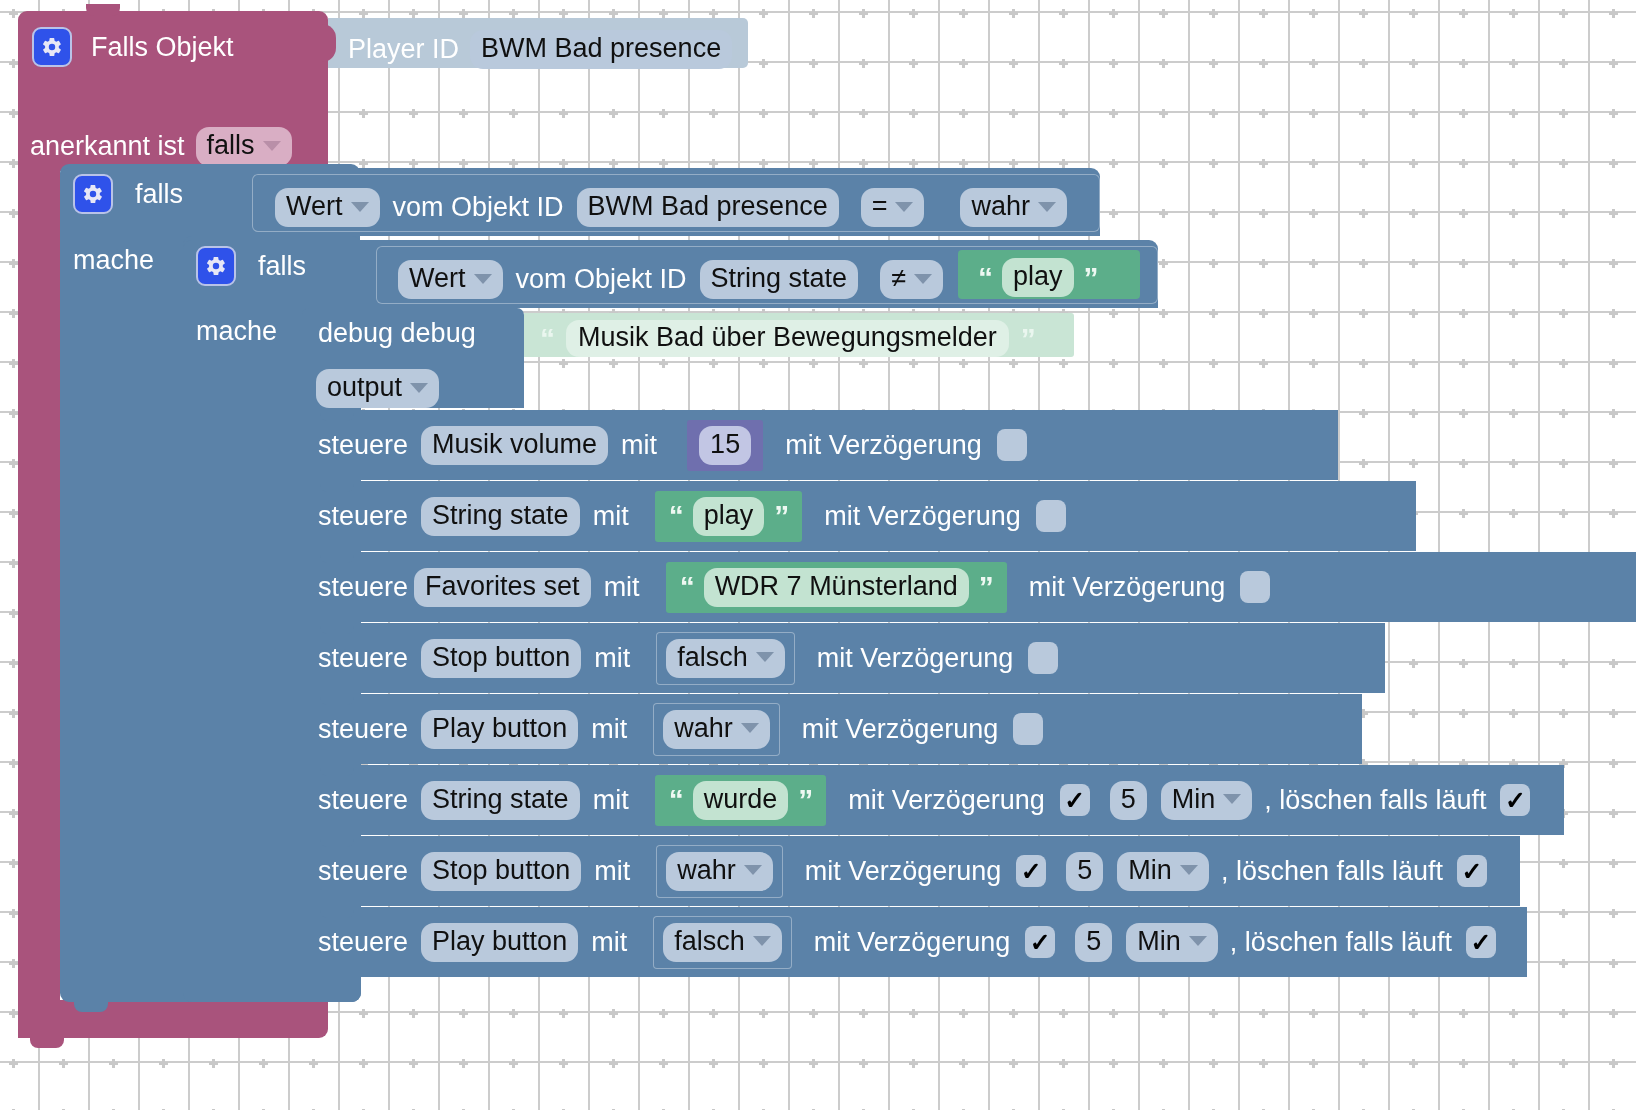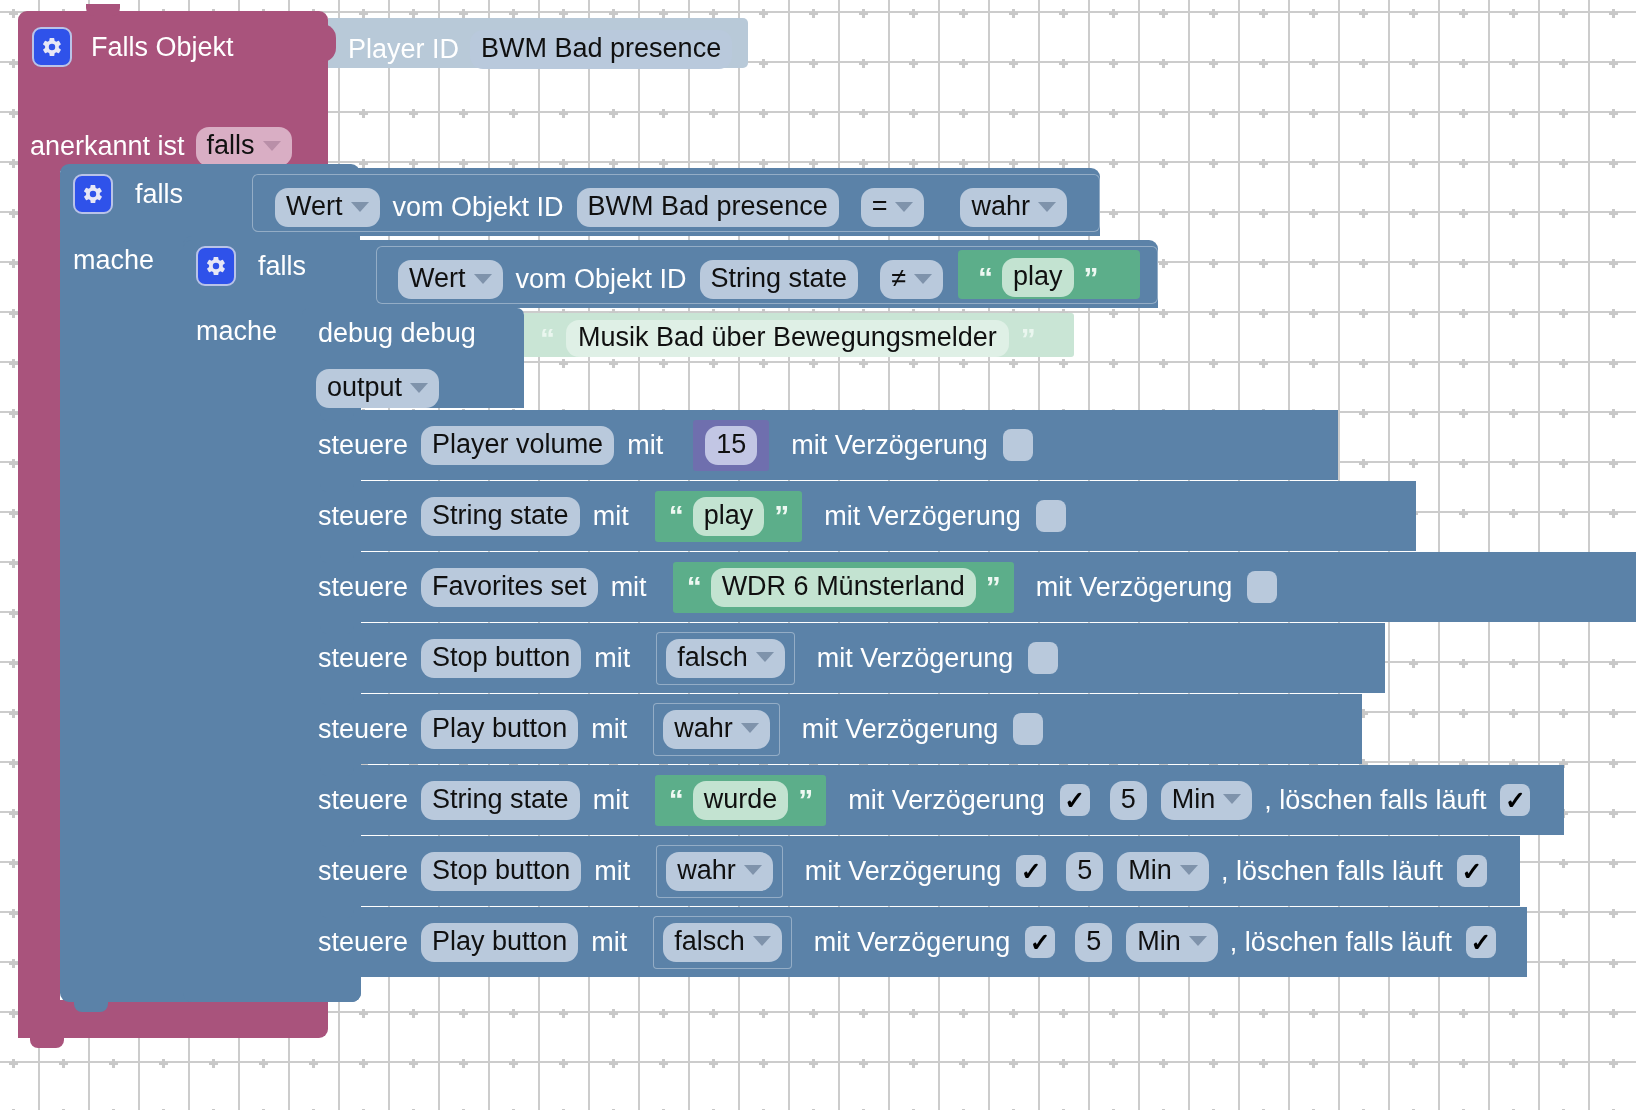"Player volume" span.field { text: Player -> Musik }
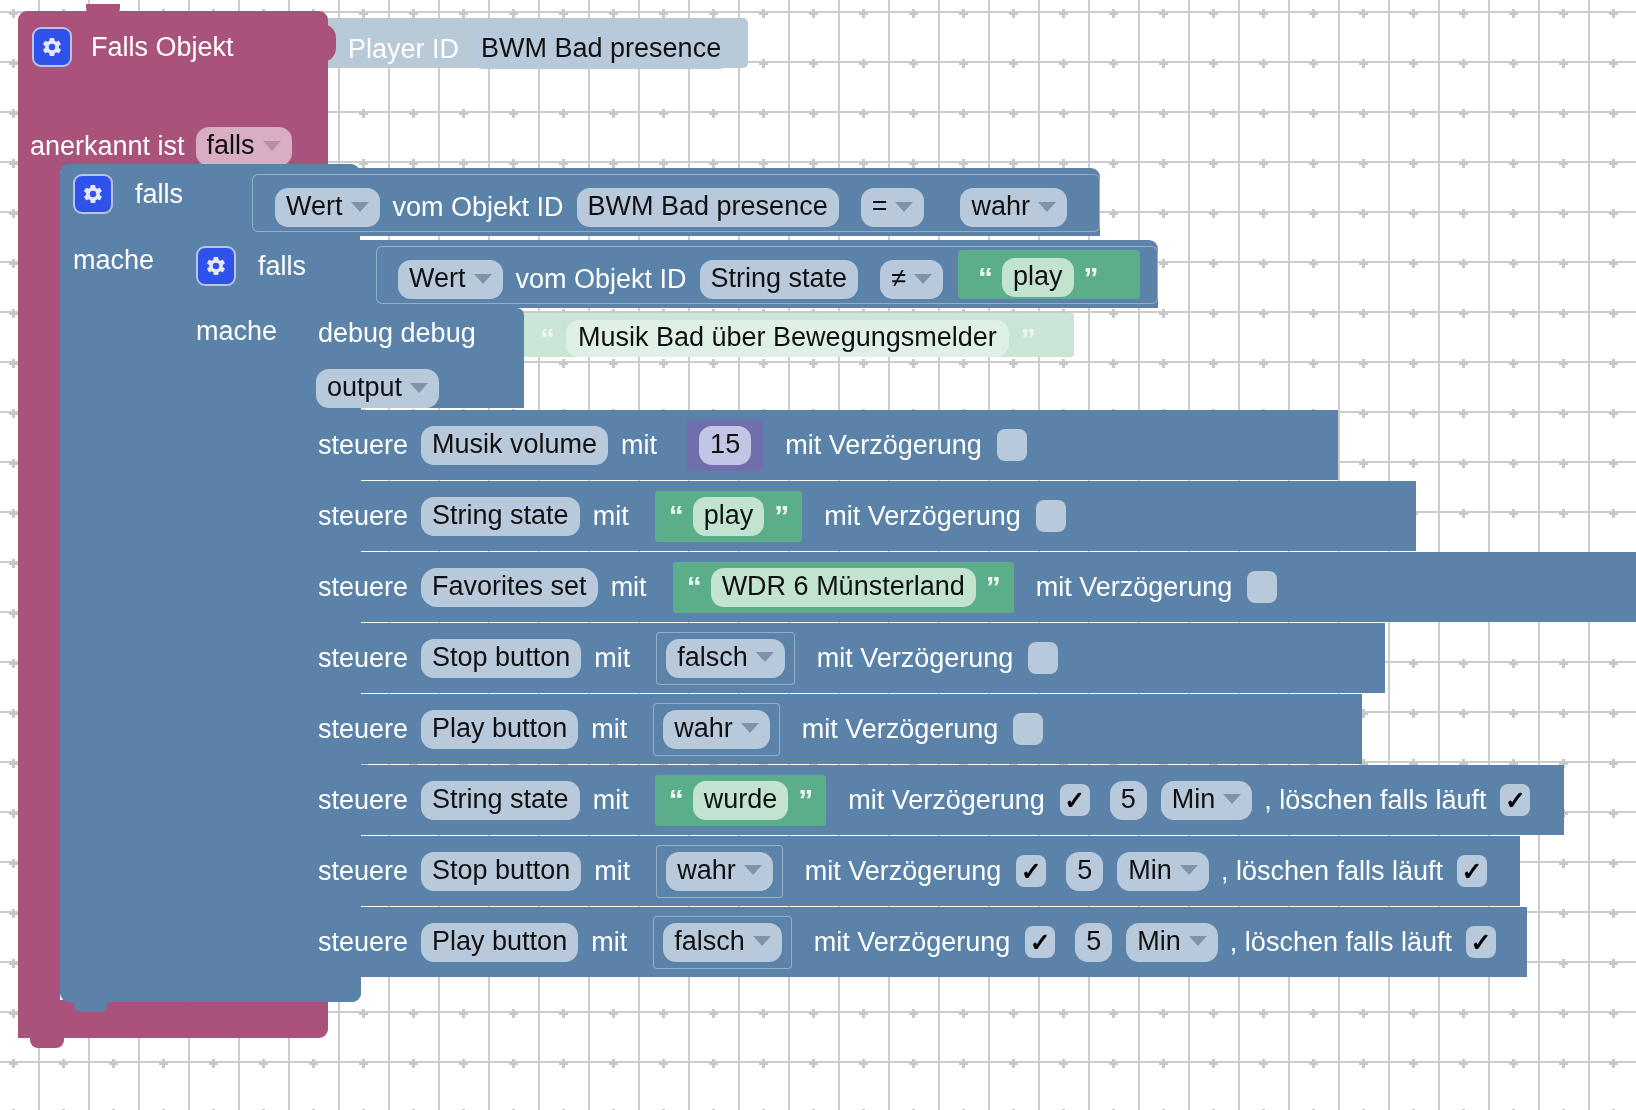"Favorites set" span.field { border-radius: 16px -> none; margin-left: 13px -> 6px }
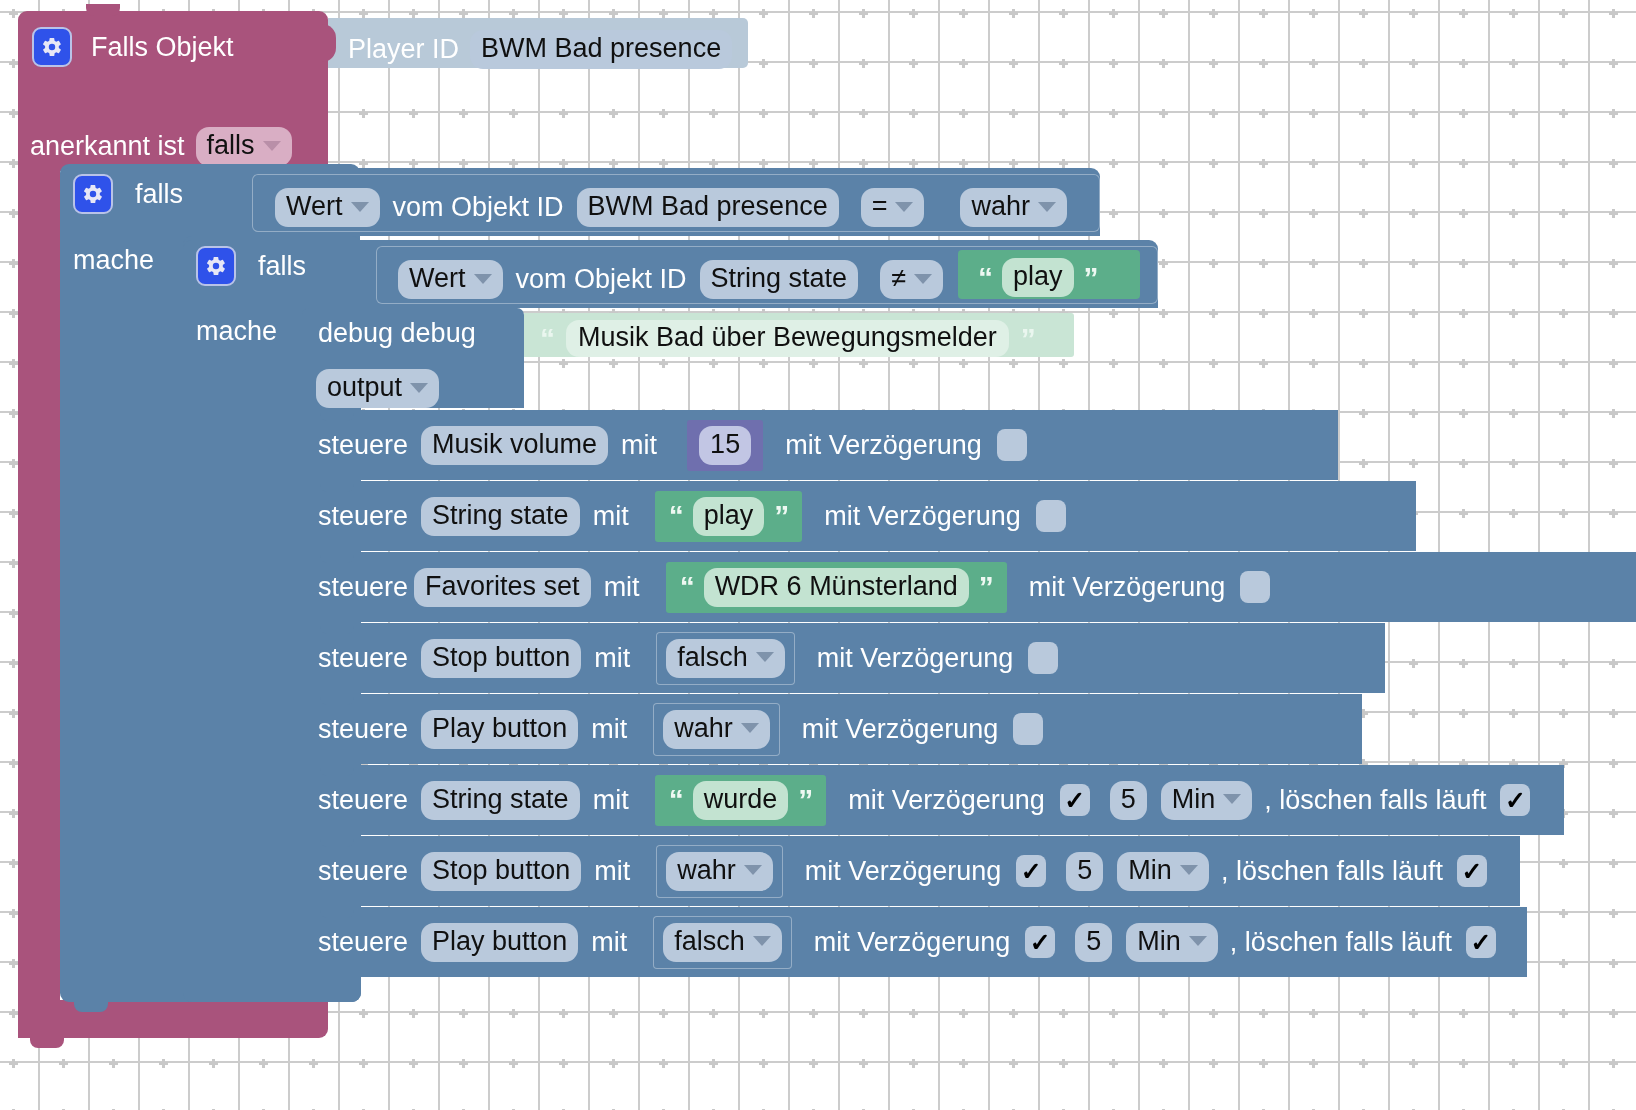"WDR 6 Münsterland" span.field { text: 6 -> 7 }
